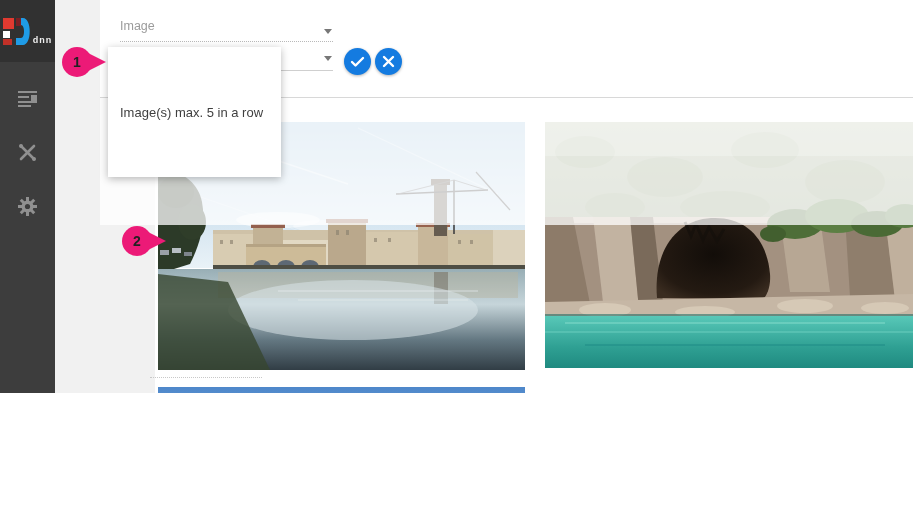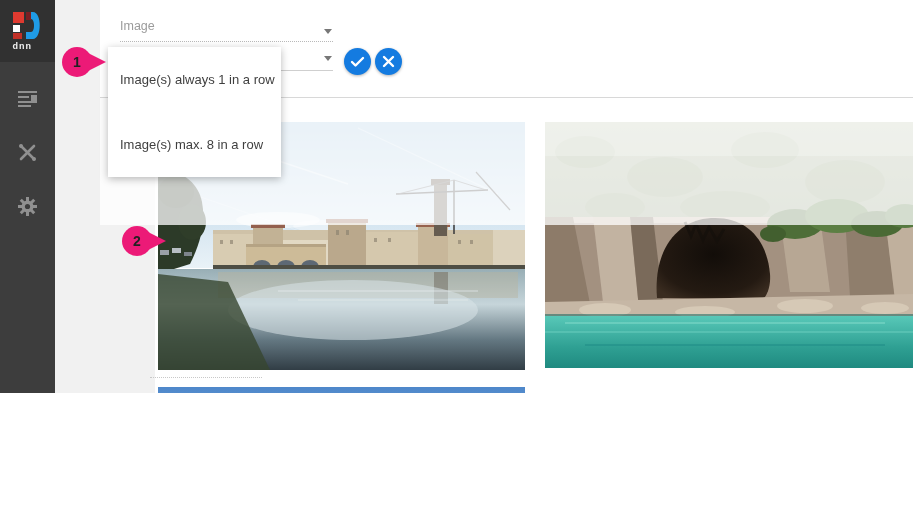"dnn" .logo-box { align-items: flex-start -> flex-end; flex-direction: column -> row }
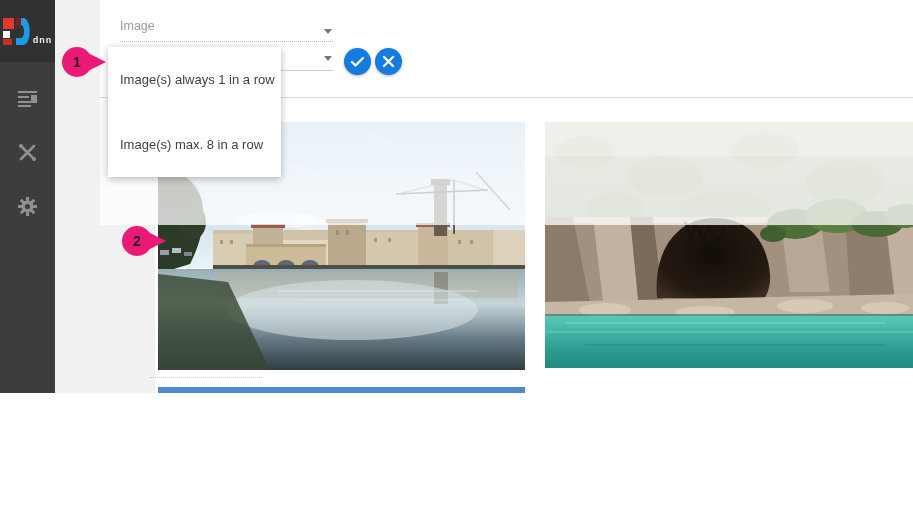"Image(s) always 1 in a" div.dropdown-item { html: <div>Image(s) always 1 in a row</div> -> none }
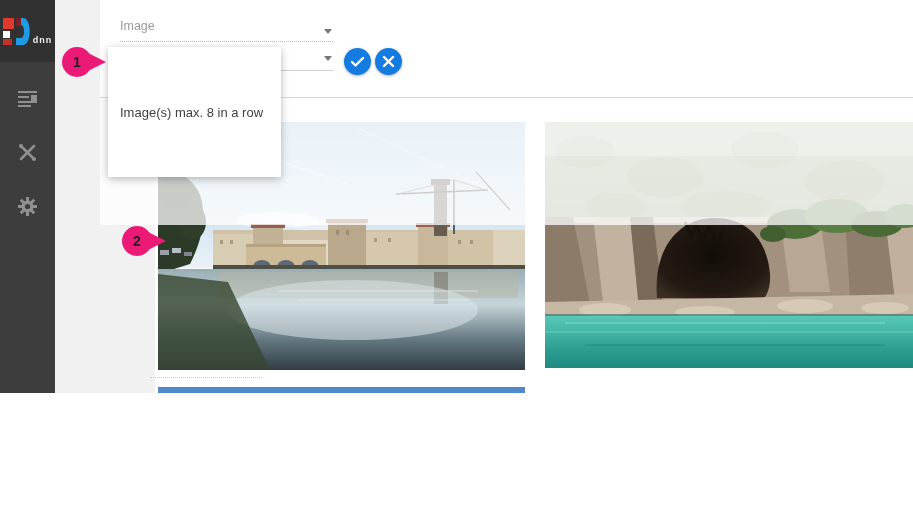"Image(s) max. 8 in a" div.dropdown-item { text: 8 -> 5 }
